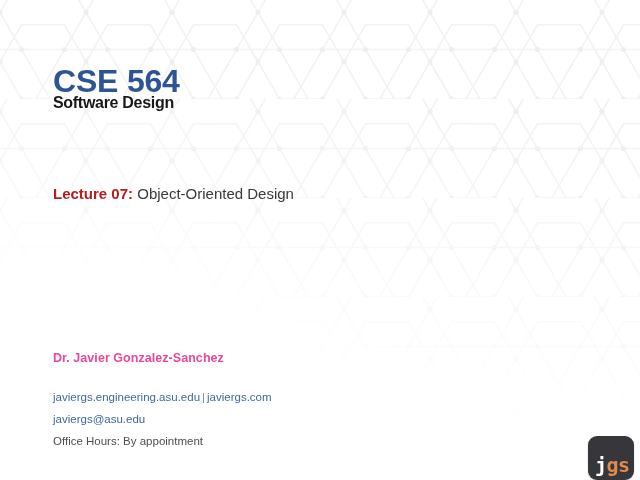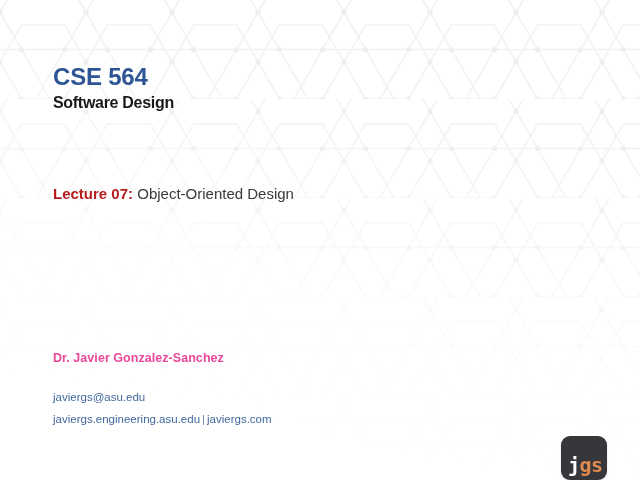"CSE 564" .course-code { font-size: 24px -> 32px }
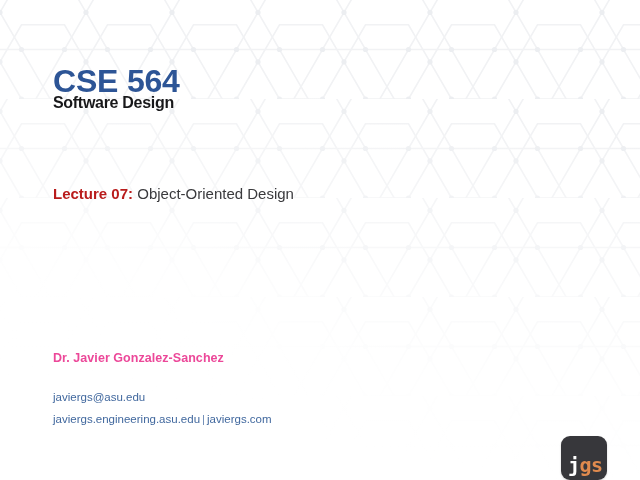"javiergs@asu.edu" li.link-line { order: before "javiergs.engineering.asu.edu |" -> after "javiergs.engineering.asu.edu |" }
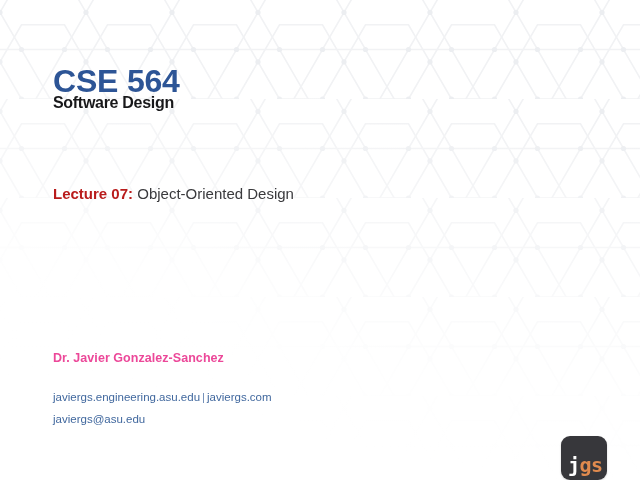"Office Hours: By appointment" li.plain-line { html: none -> <li>Office Hours: By appointment</li> }
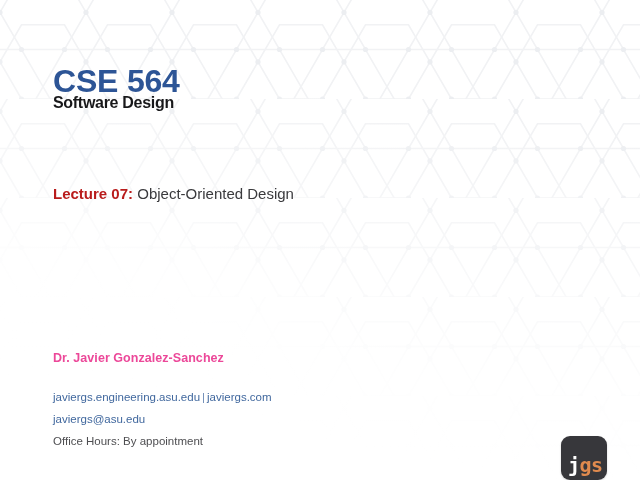"jgs" #logo { left: 561px -> 588px }
